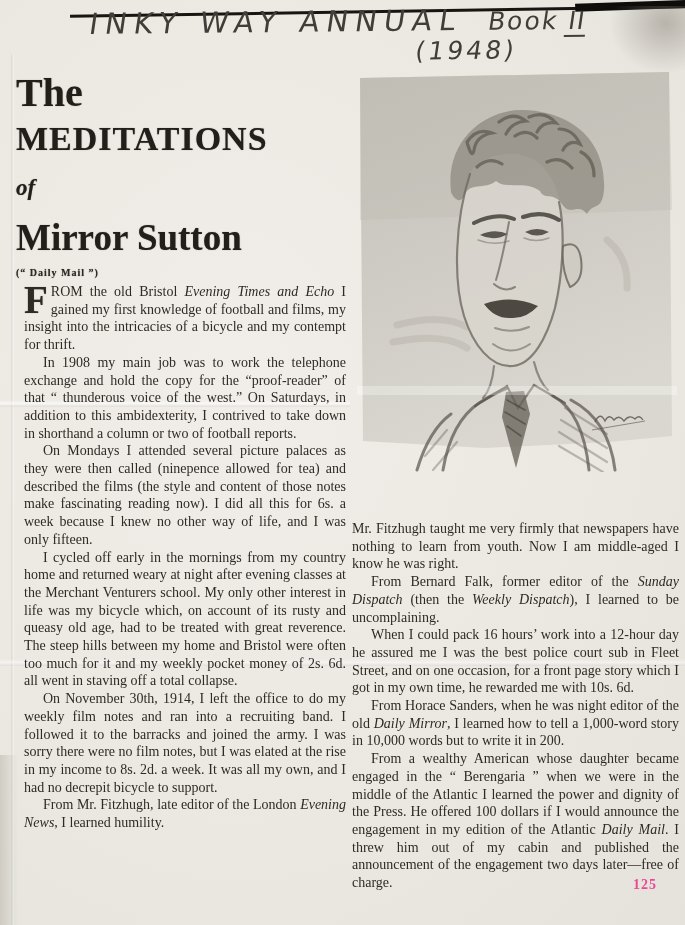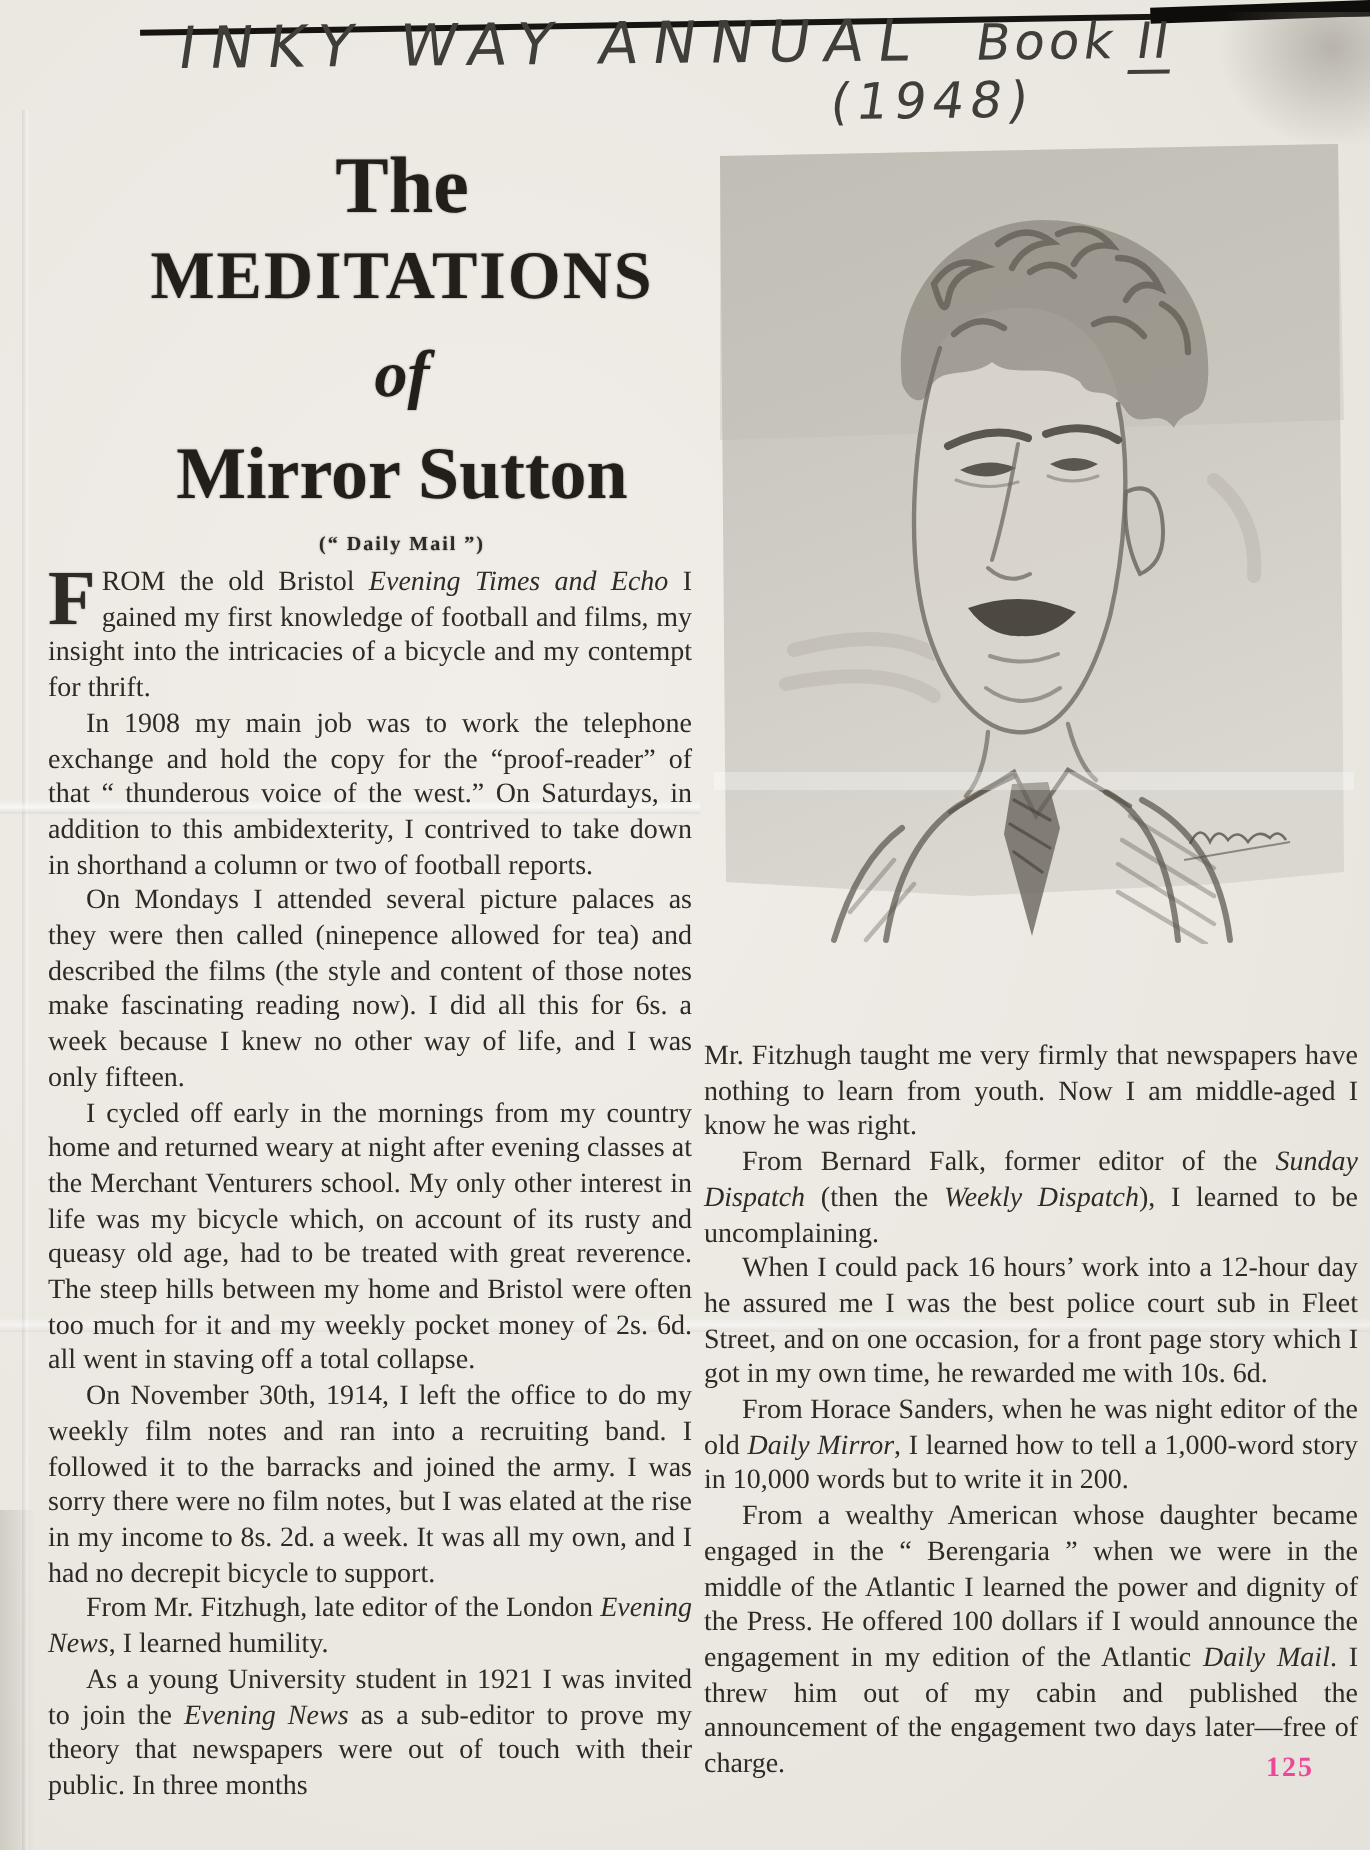"The" .masthead { left: 40px -> 16px; text-align: center -> none }
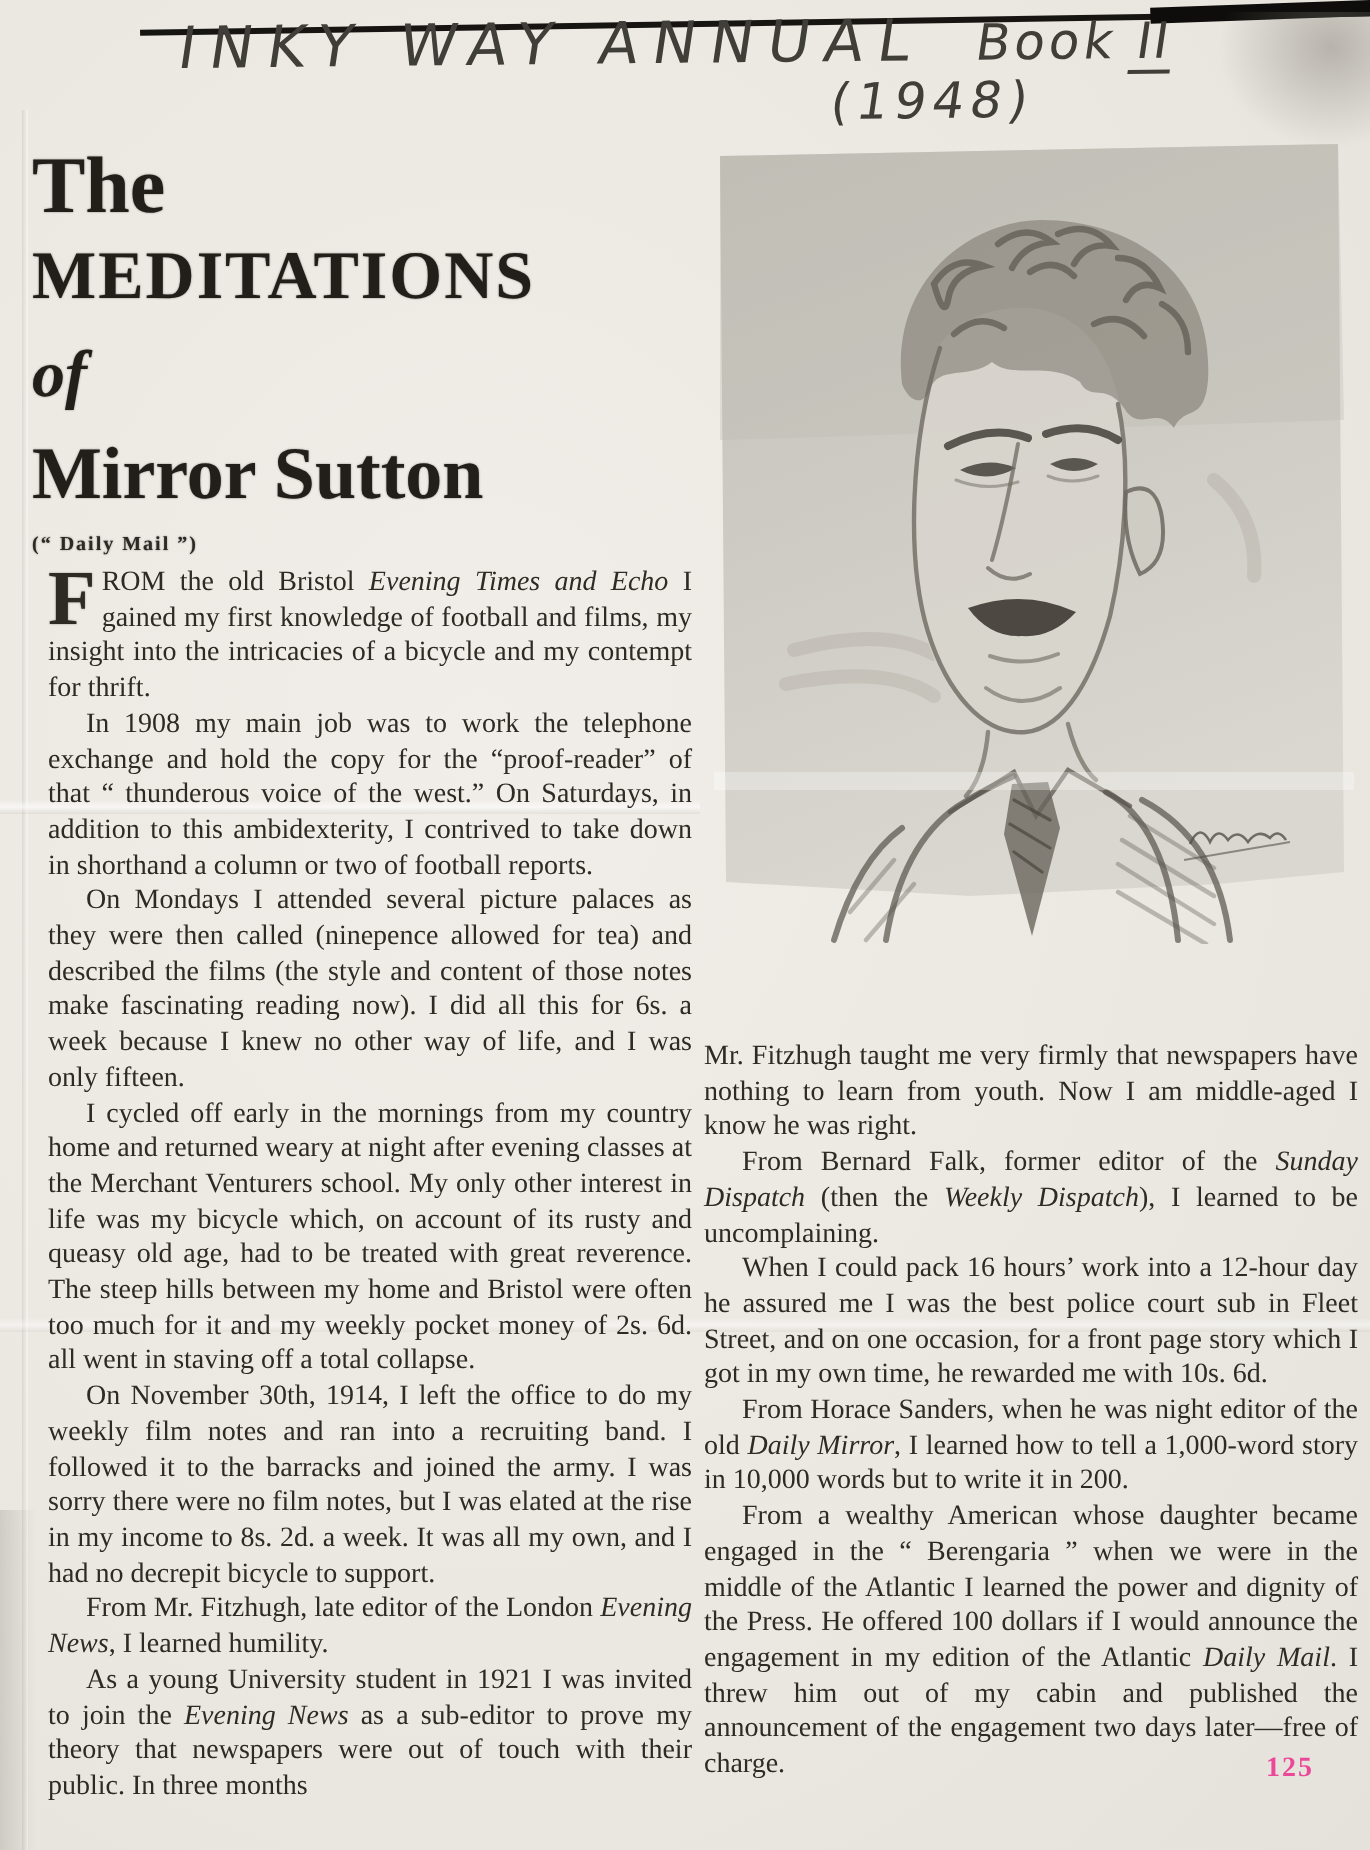"of" .m3 { font-size: 33px -> 23px }
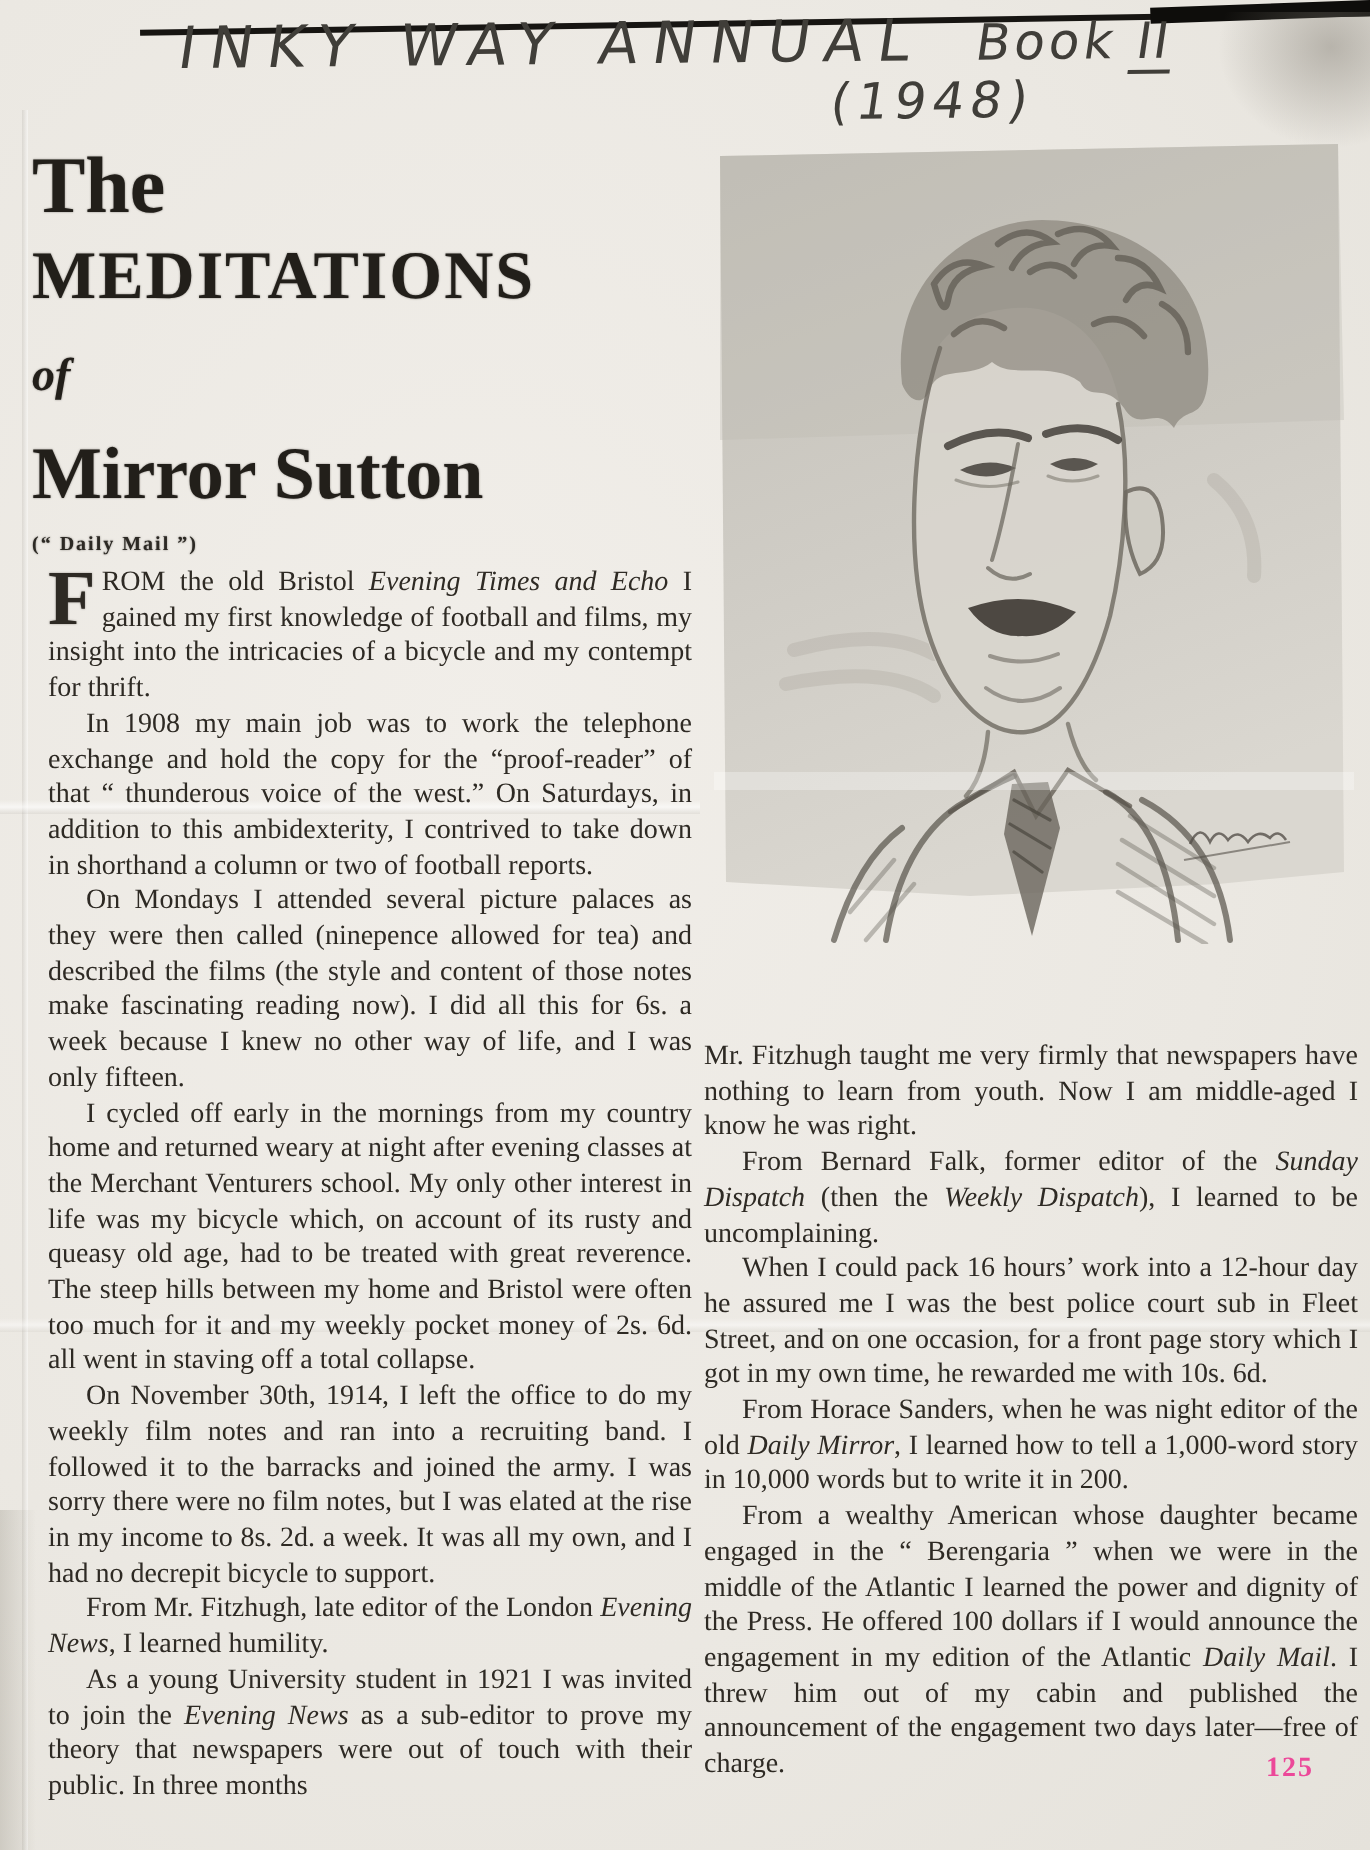"As a young University student" p { html: <p><span>As a young University student in 1921 I was invited to join the </span><span>Evening News</span><span> as a sub-editor to prove my theory that newspapers were out of touch with their public. In three months</span></p> -> none }
